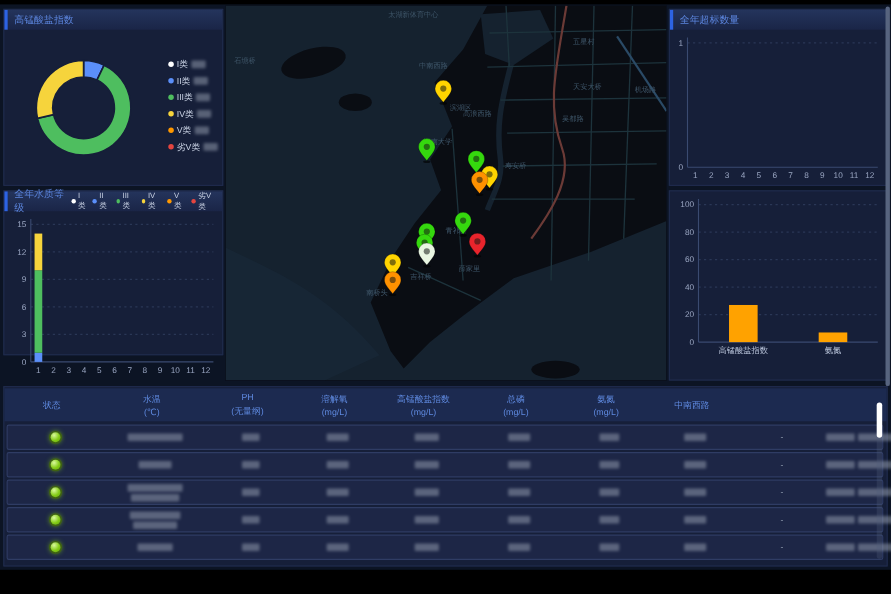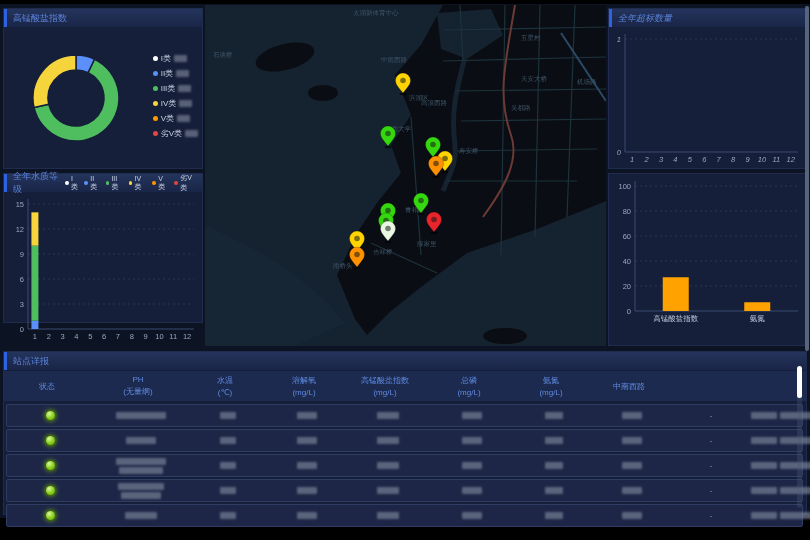"全年超标数量" .p-count { font-style: italic -> none }
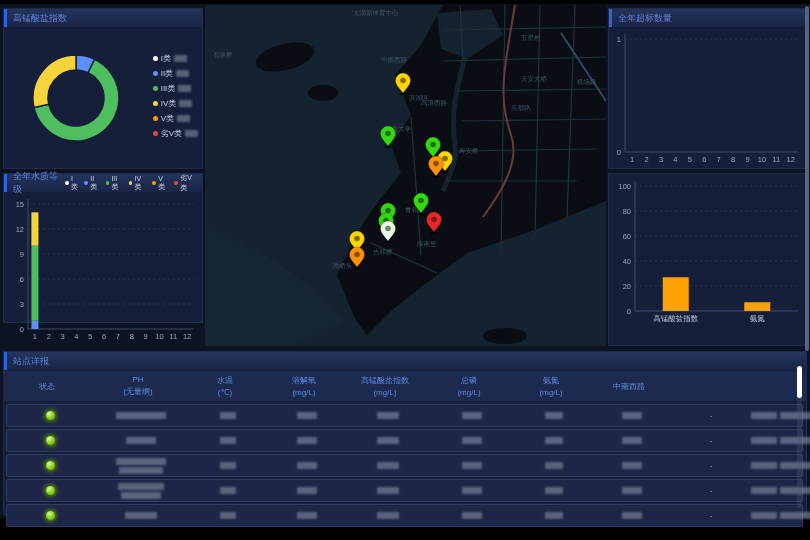"站点详报" header.p-hd { html: <header> <span>站点详报</span> </header> -> none }
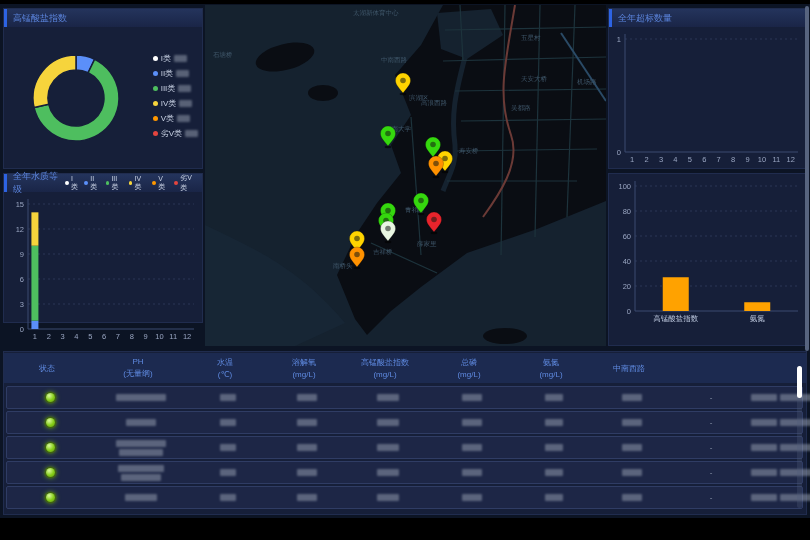"PH" div.c { order: before "水温" -> after "水温" }
